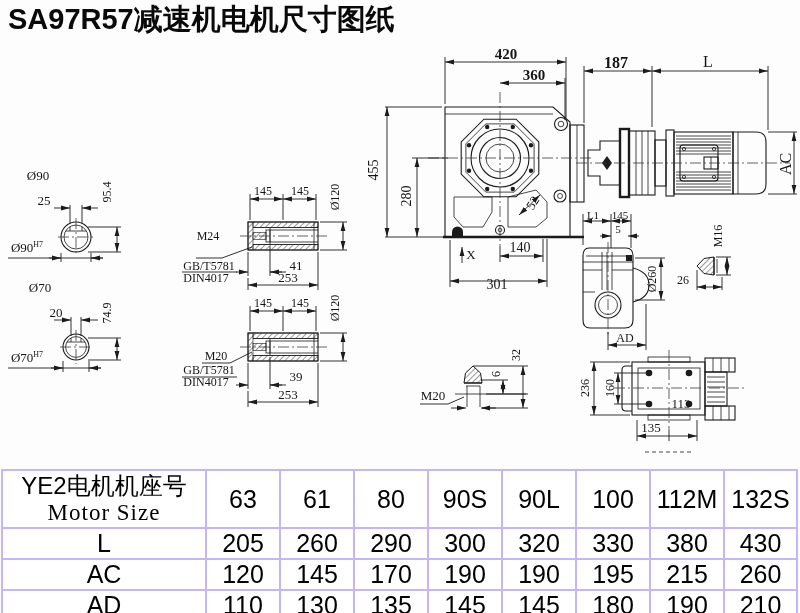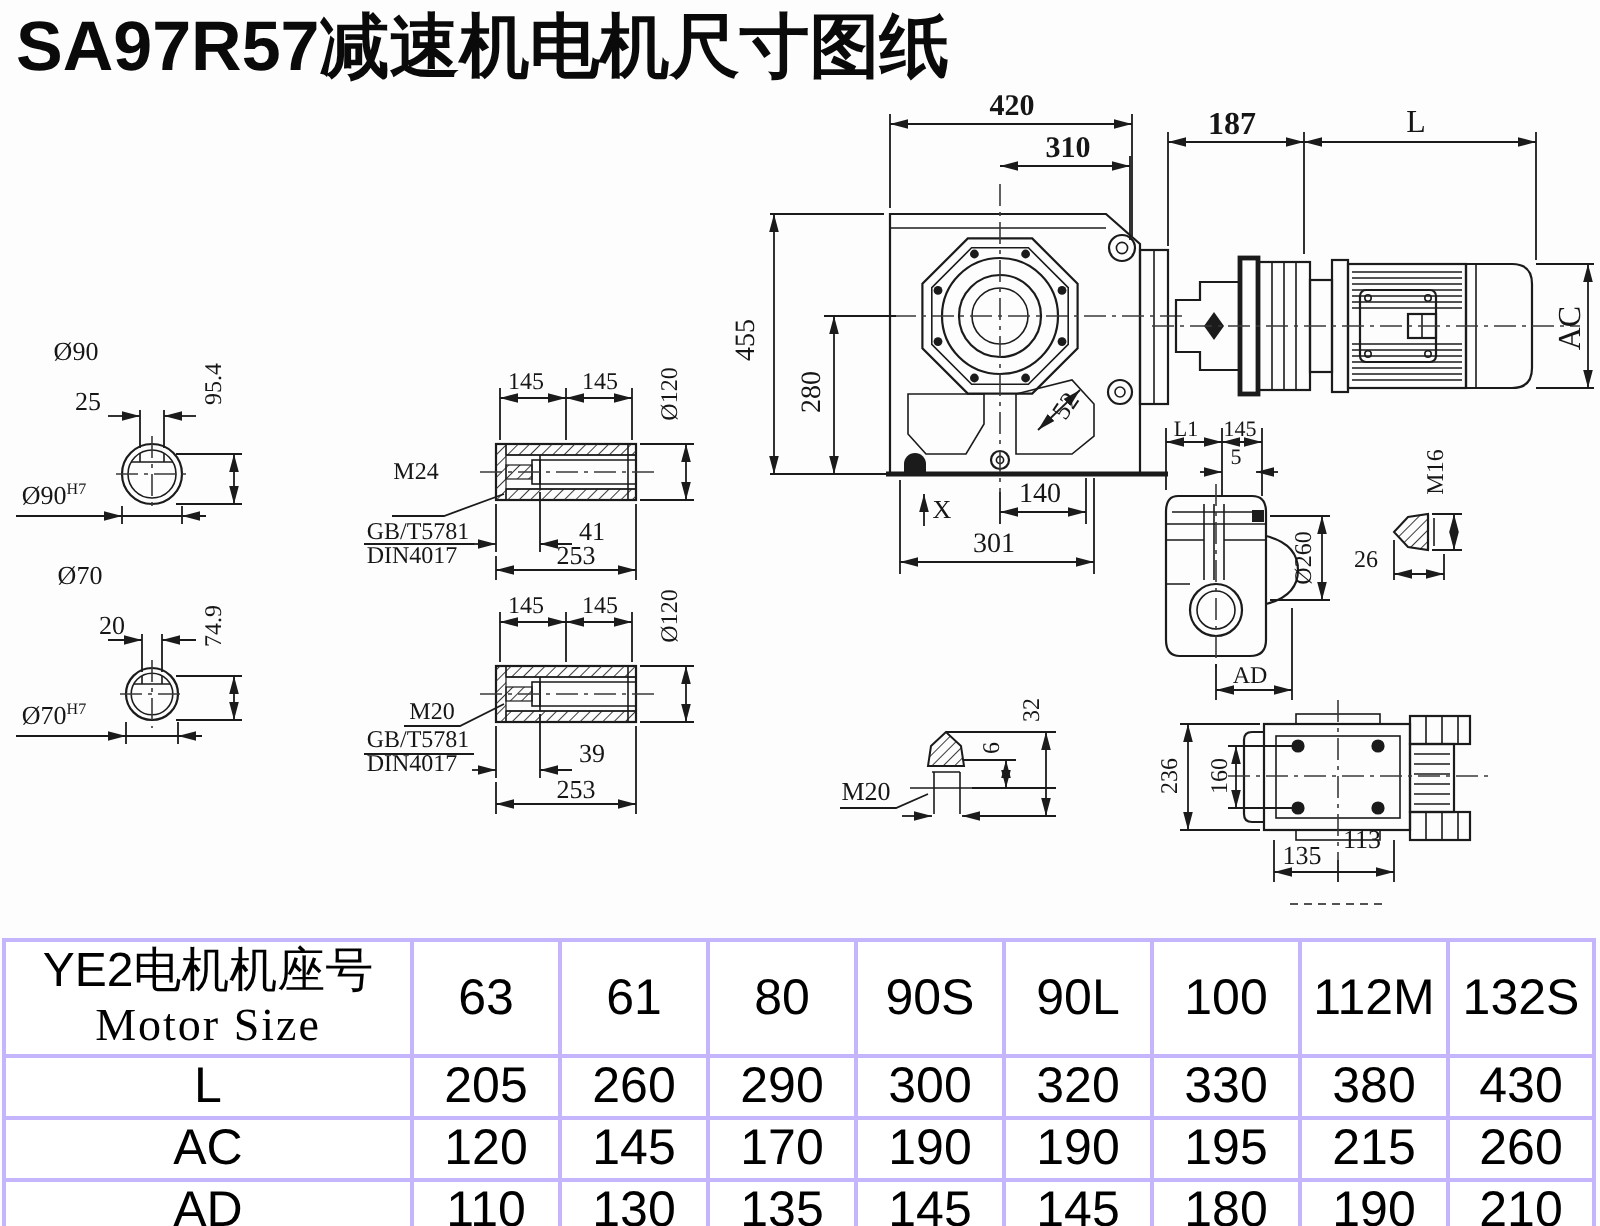"SA97R57减速机电机尺寸图纸" .title { font-size: 35px -> 29px }
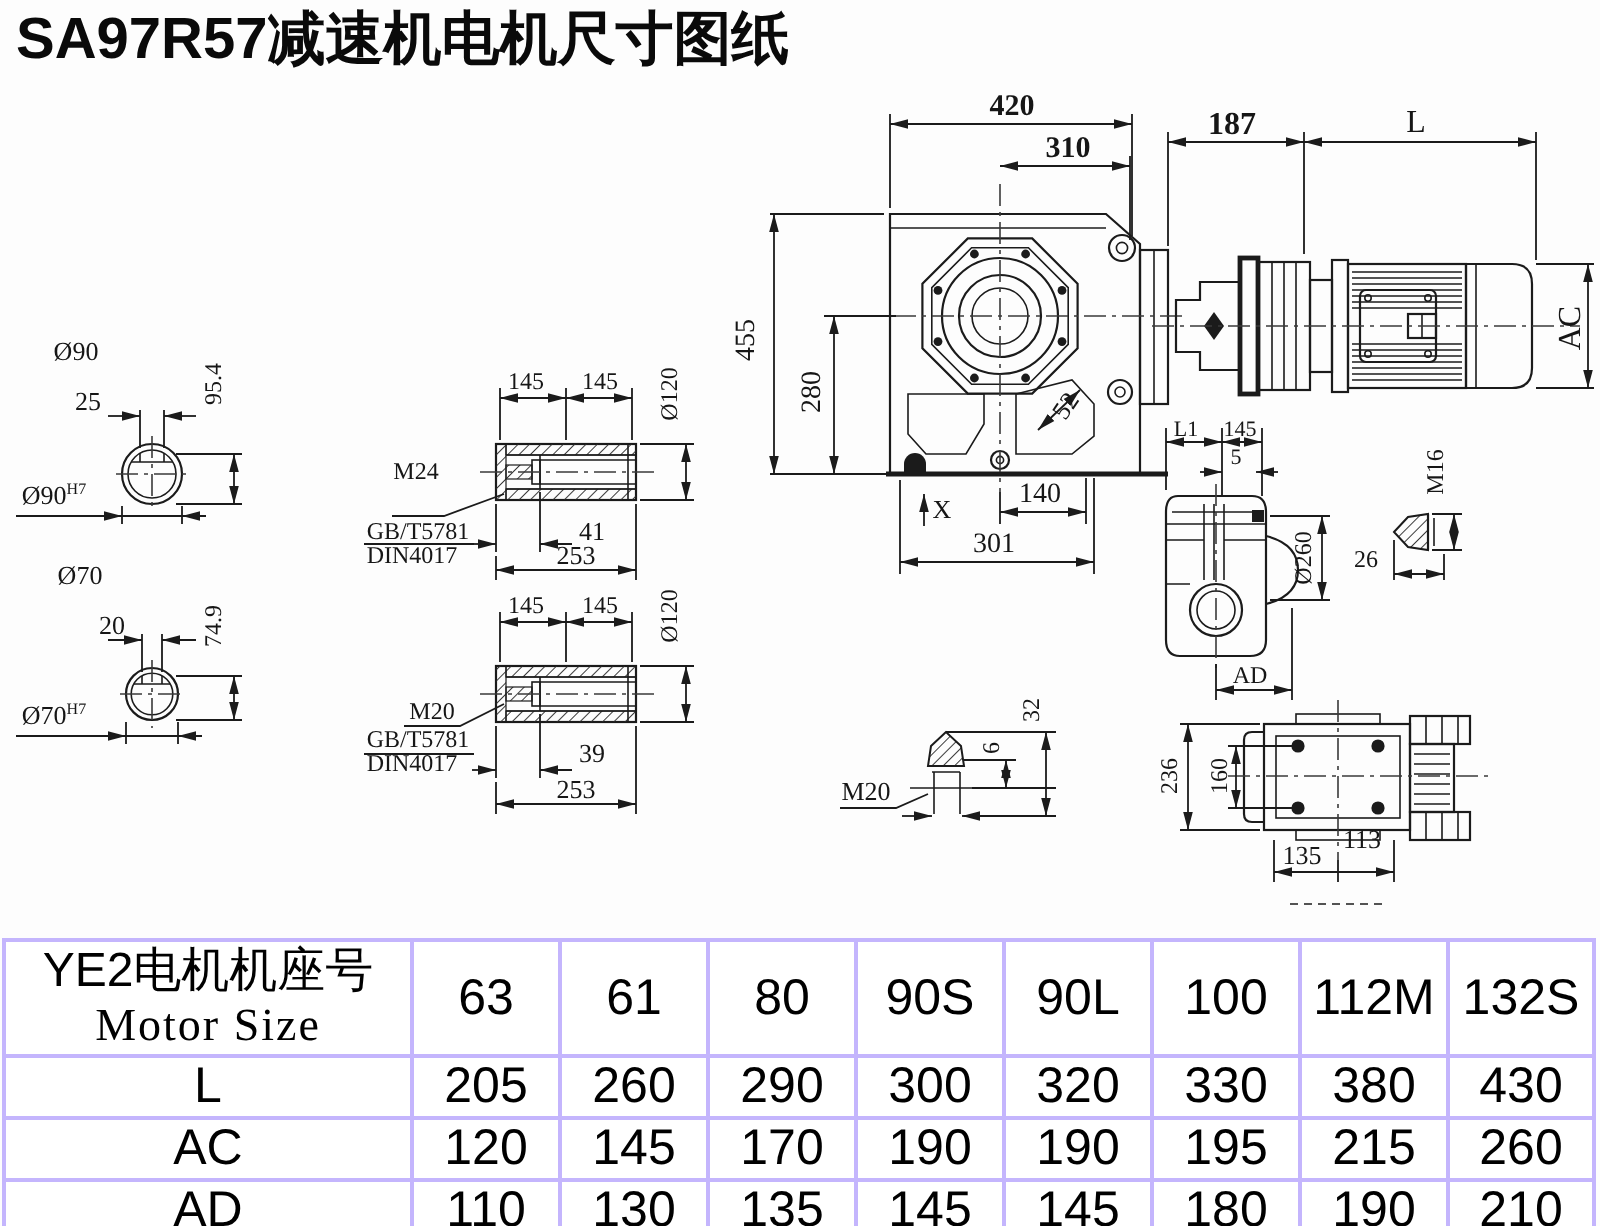"310" div.fs15 { text: 310 -> 360 }
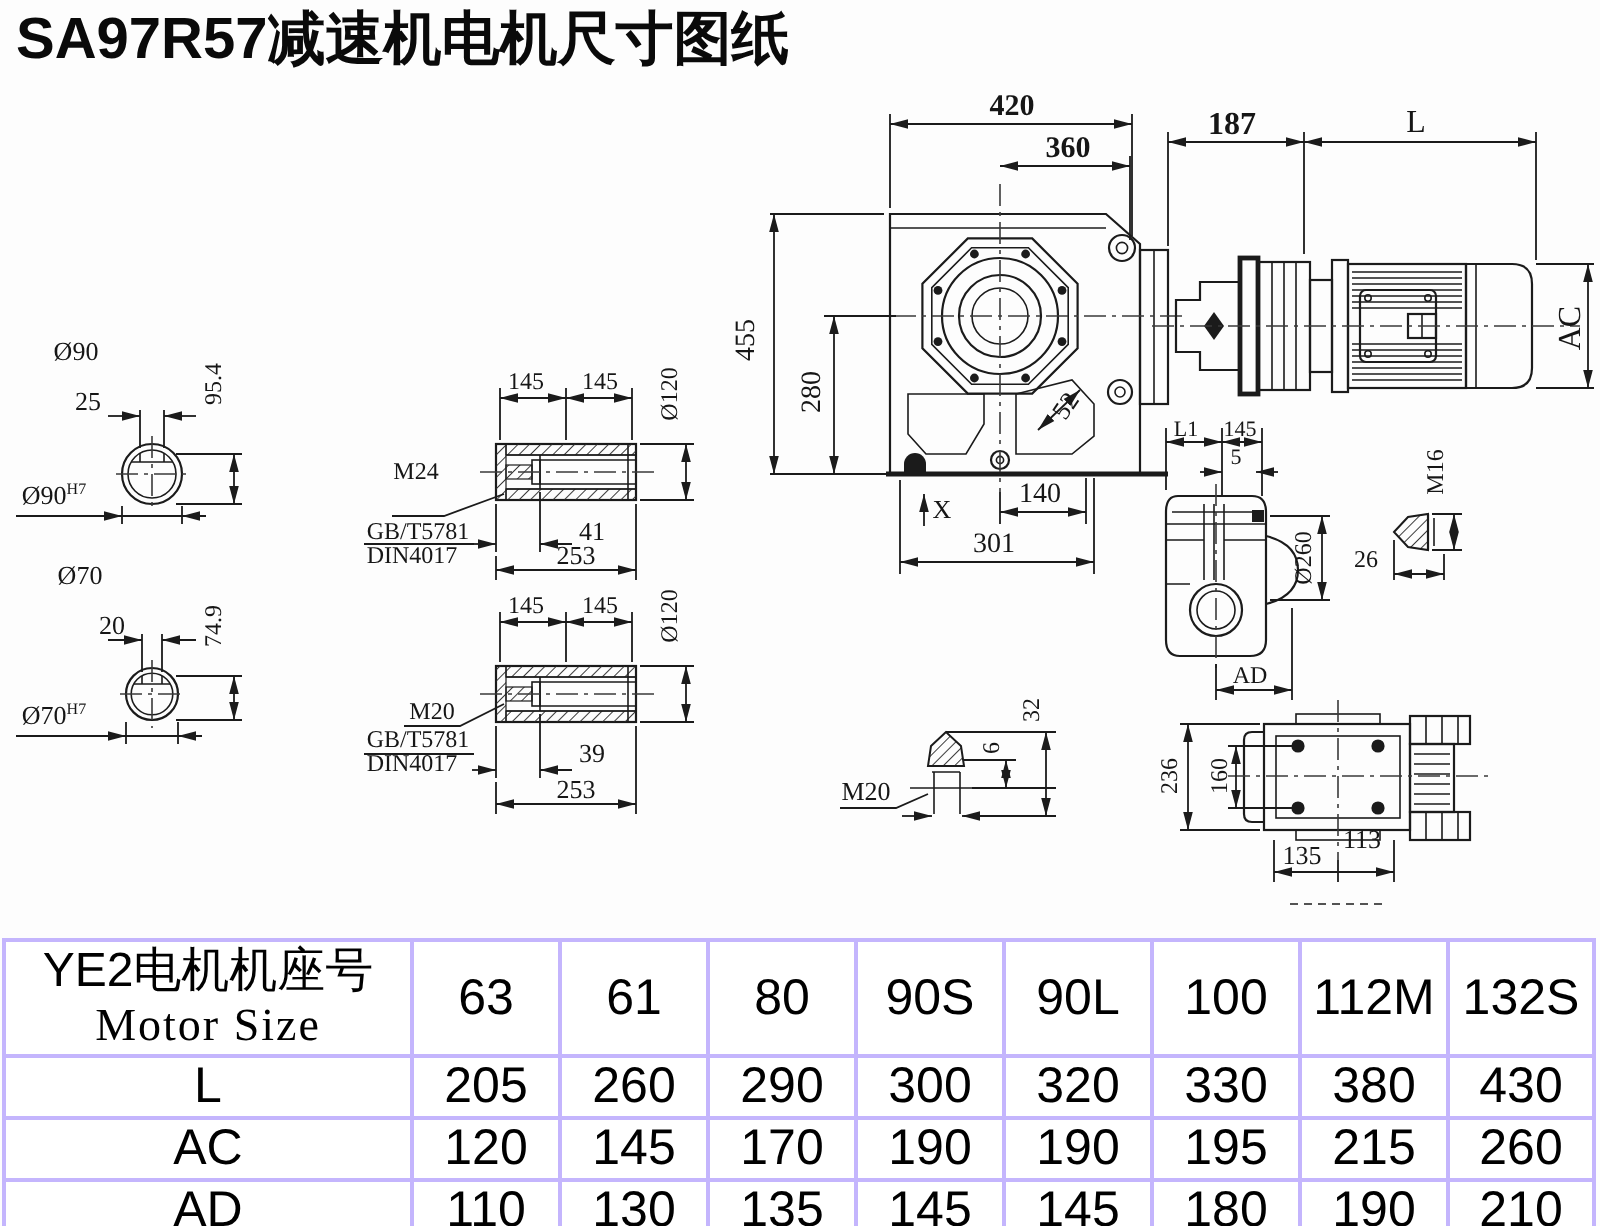"301" div.fs14 { top: 273px -> 285px }
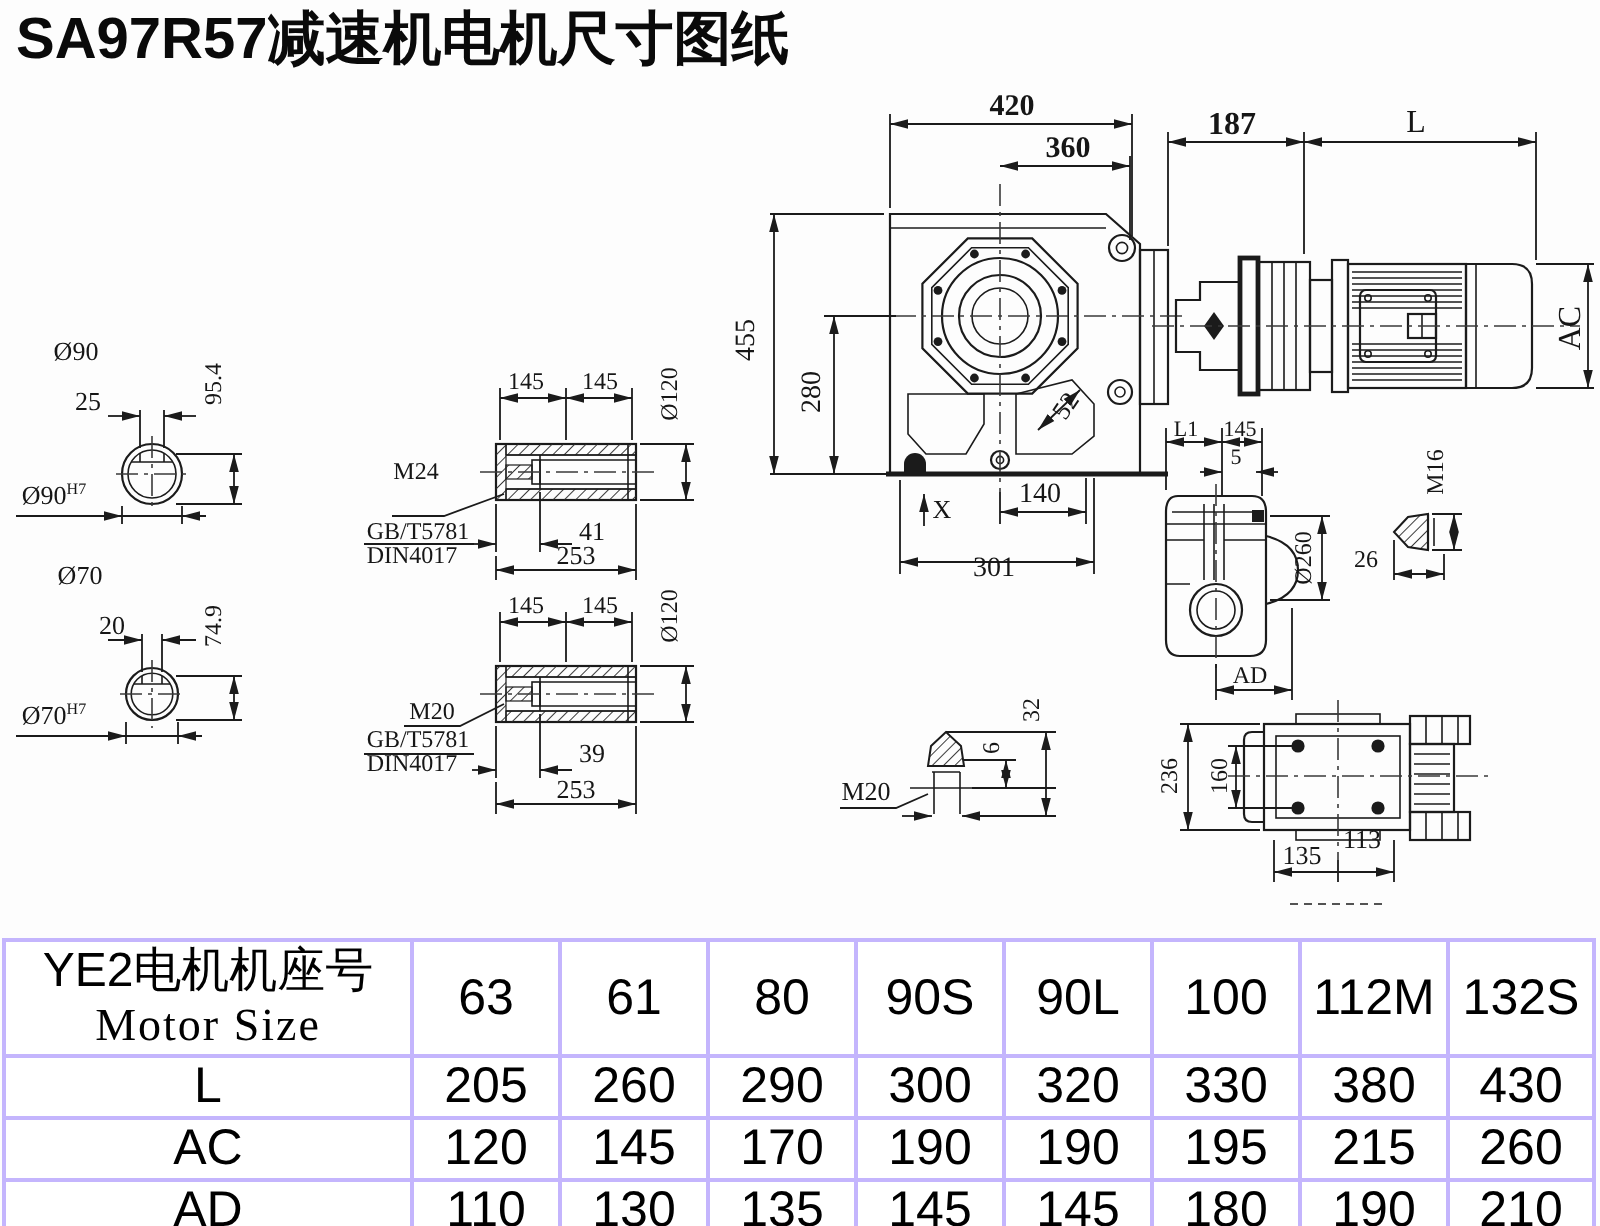"113" div.fs13 { top: 420px -> 404px }
